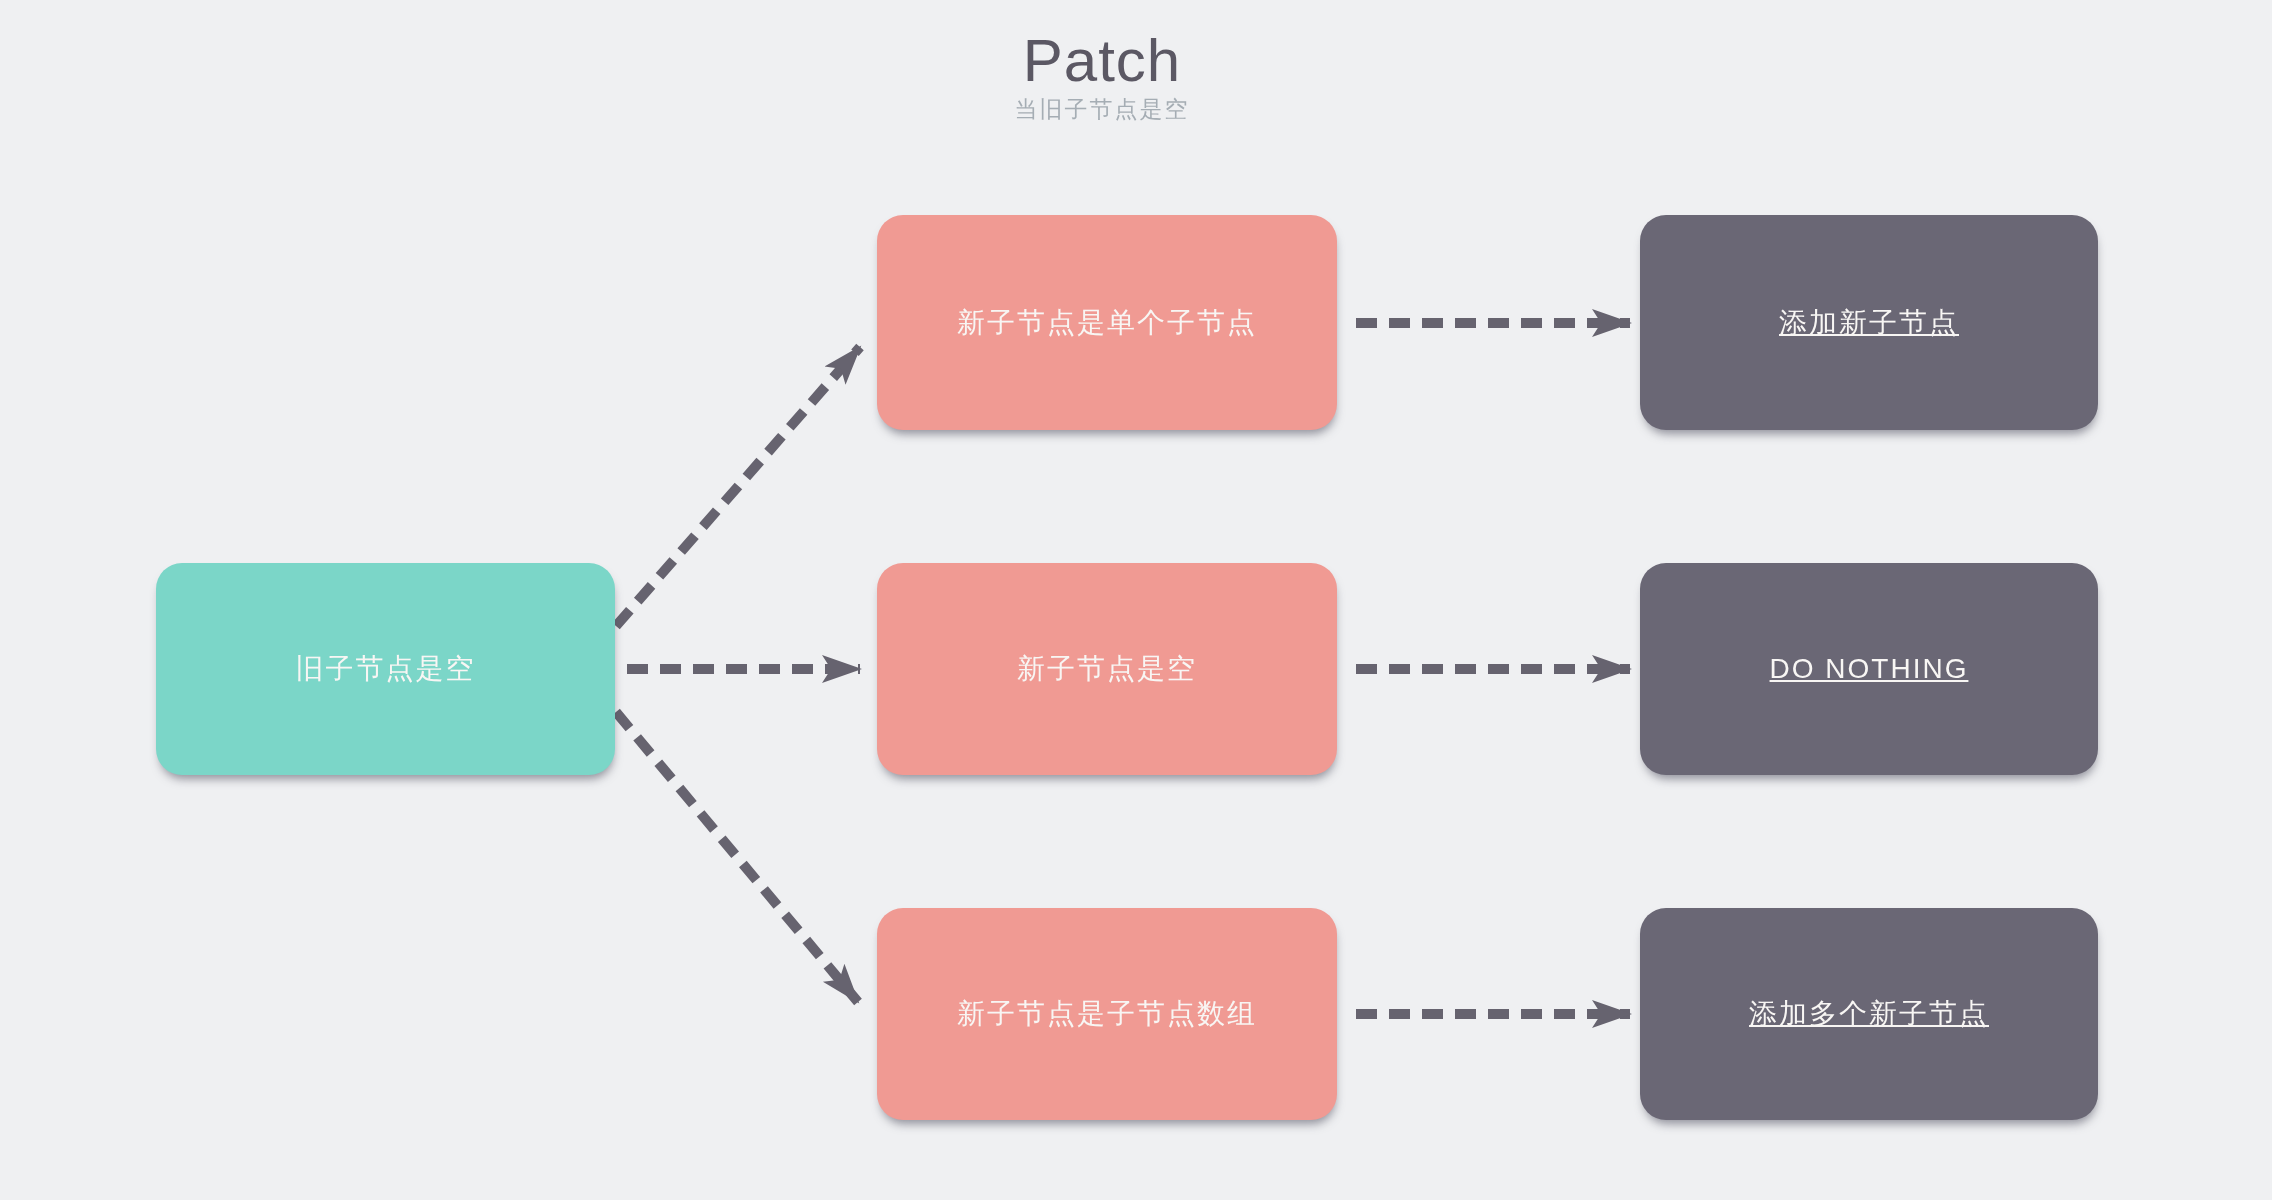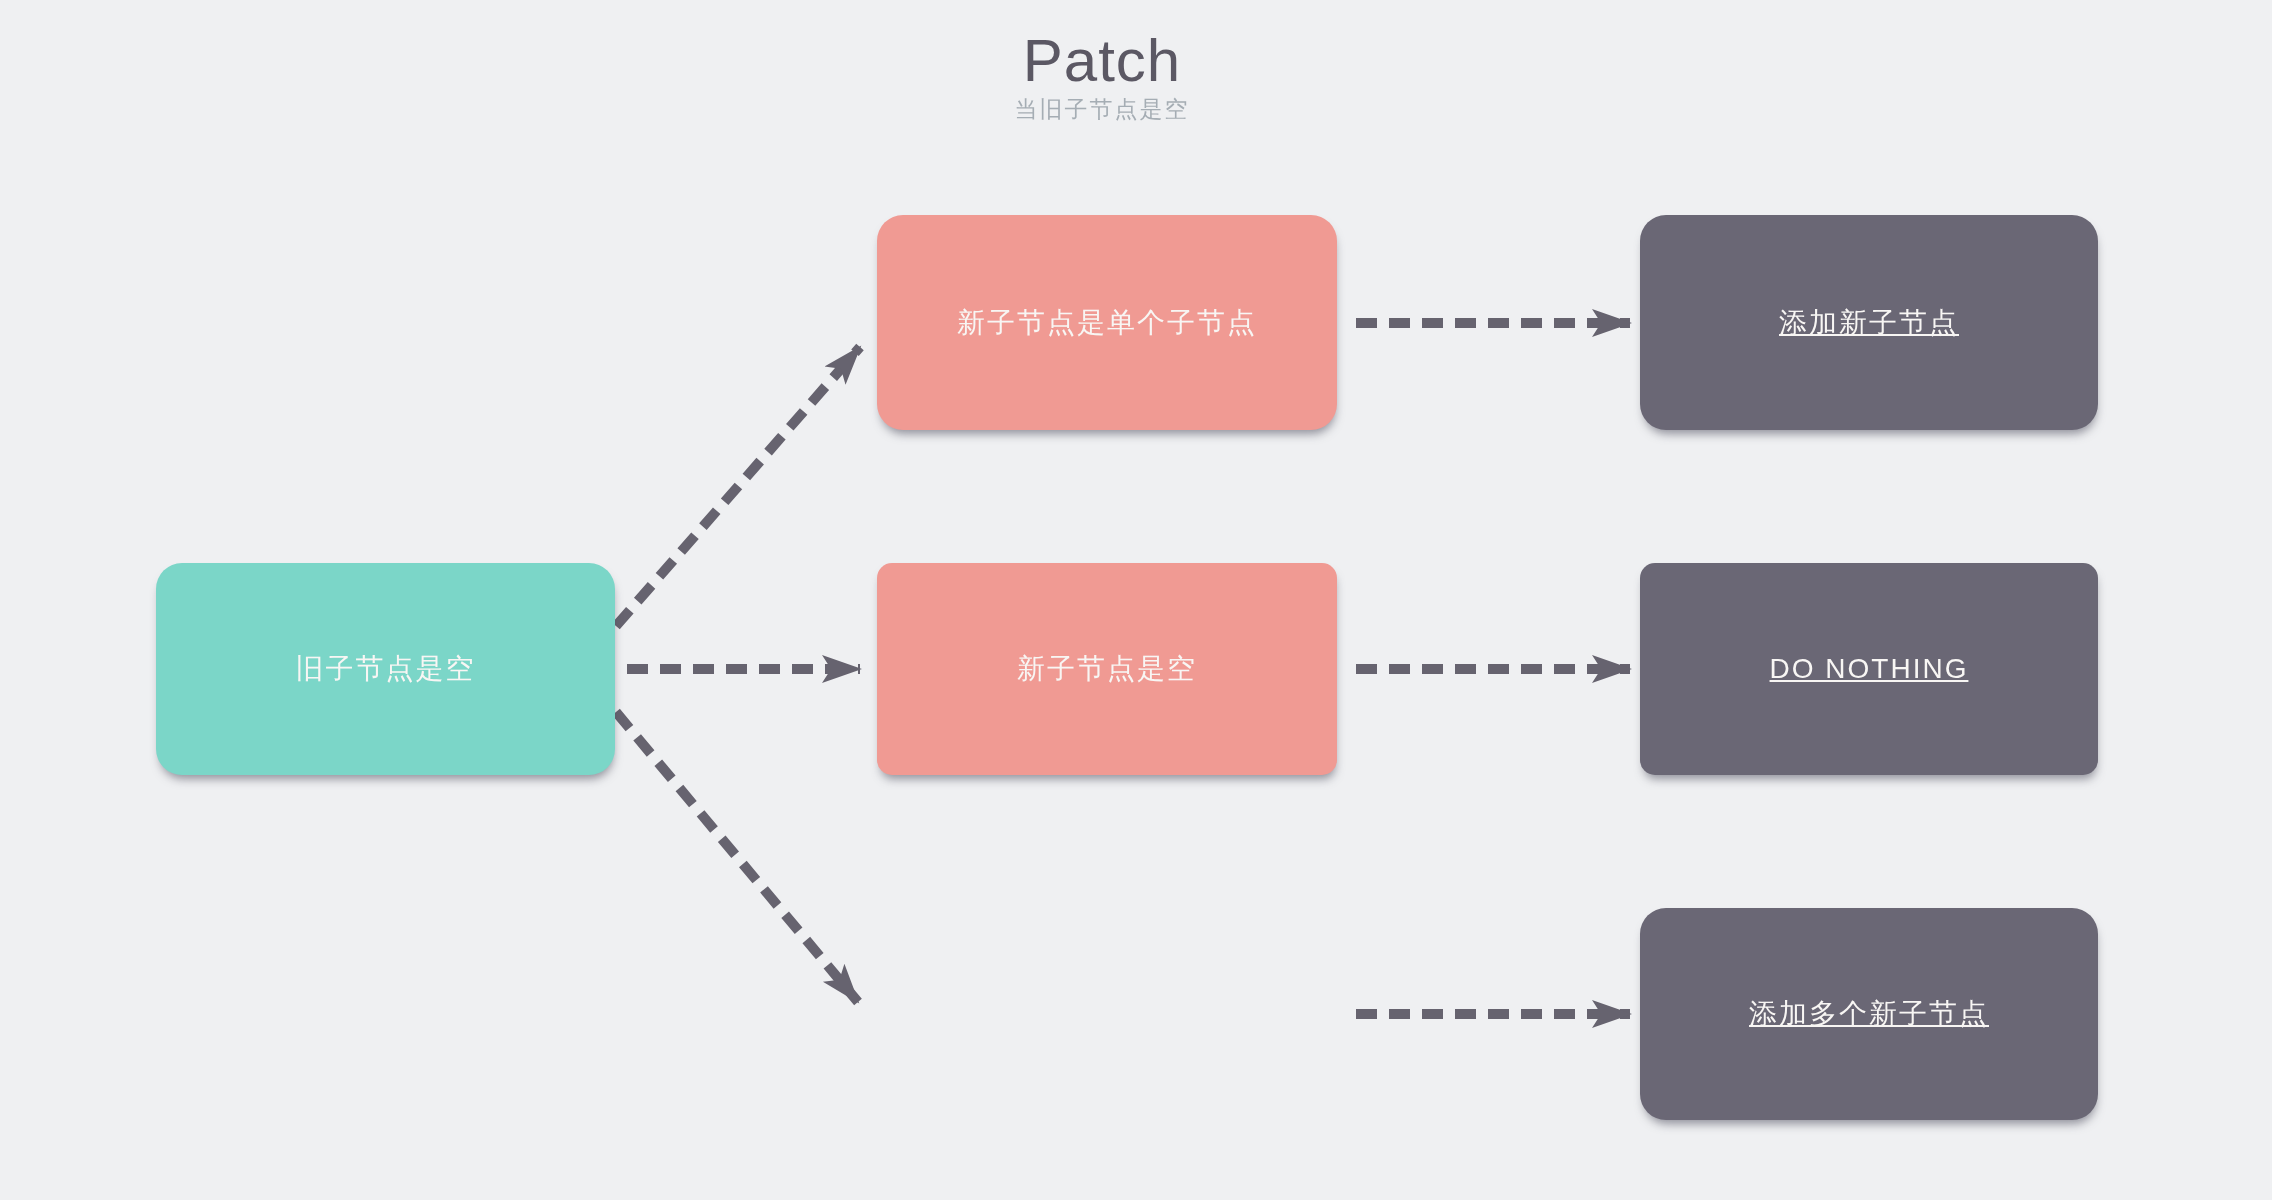"新子节点是空" .row-1 { border-radius: 15px -> none }
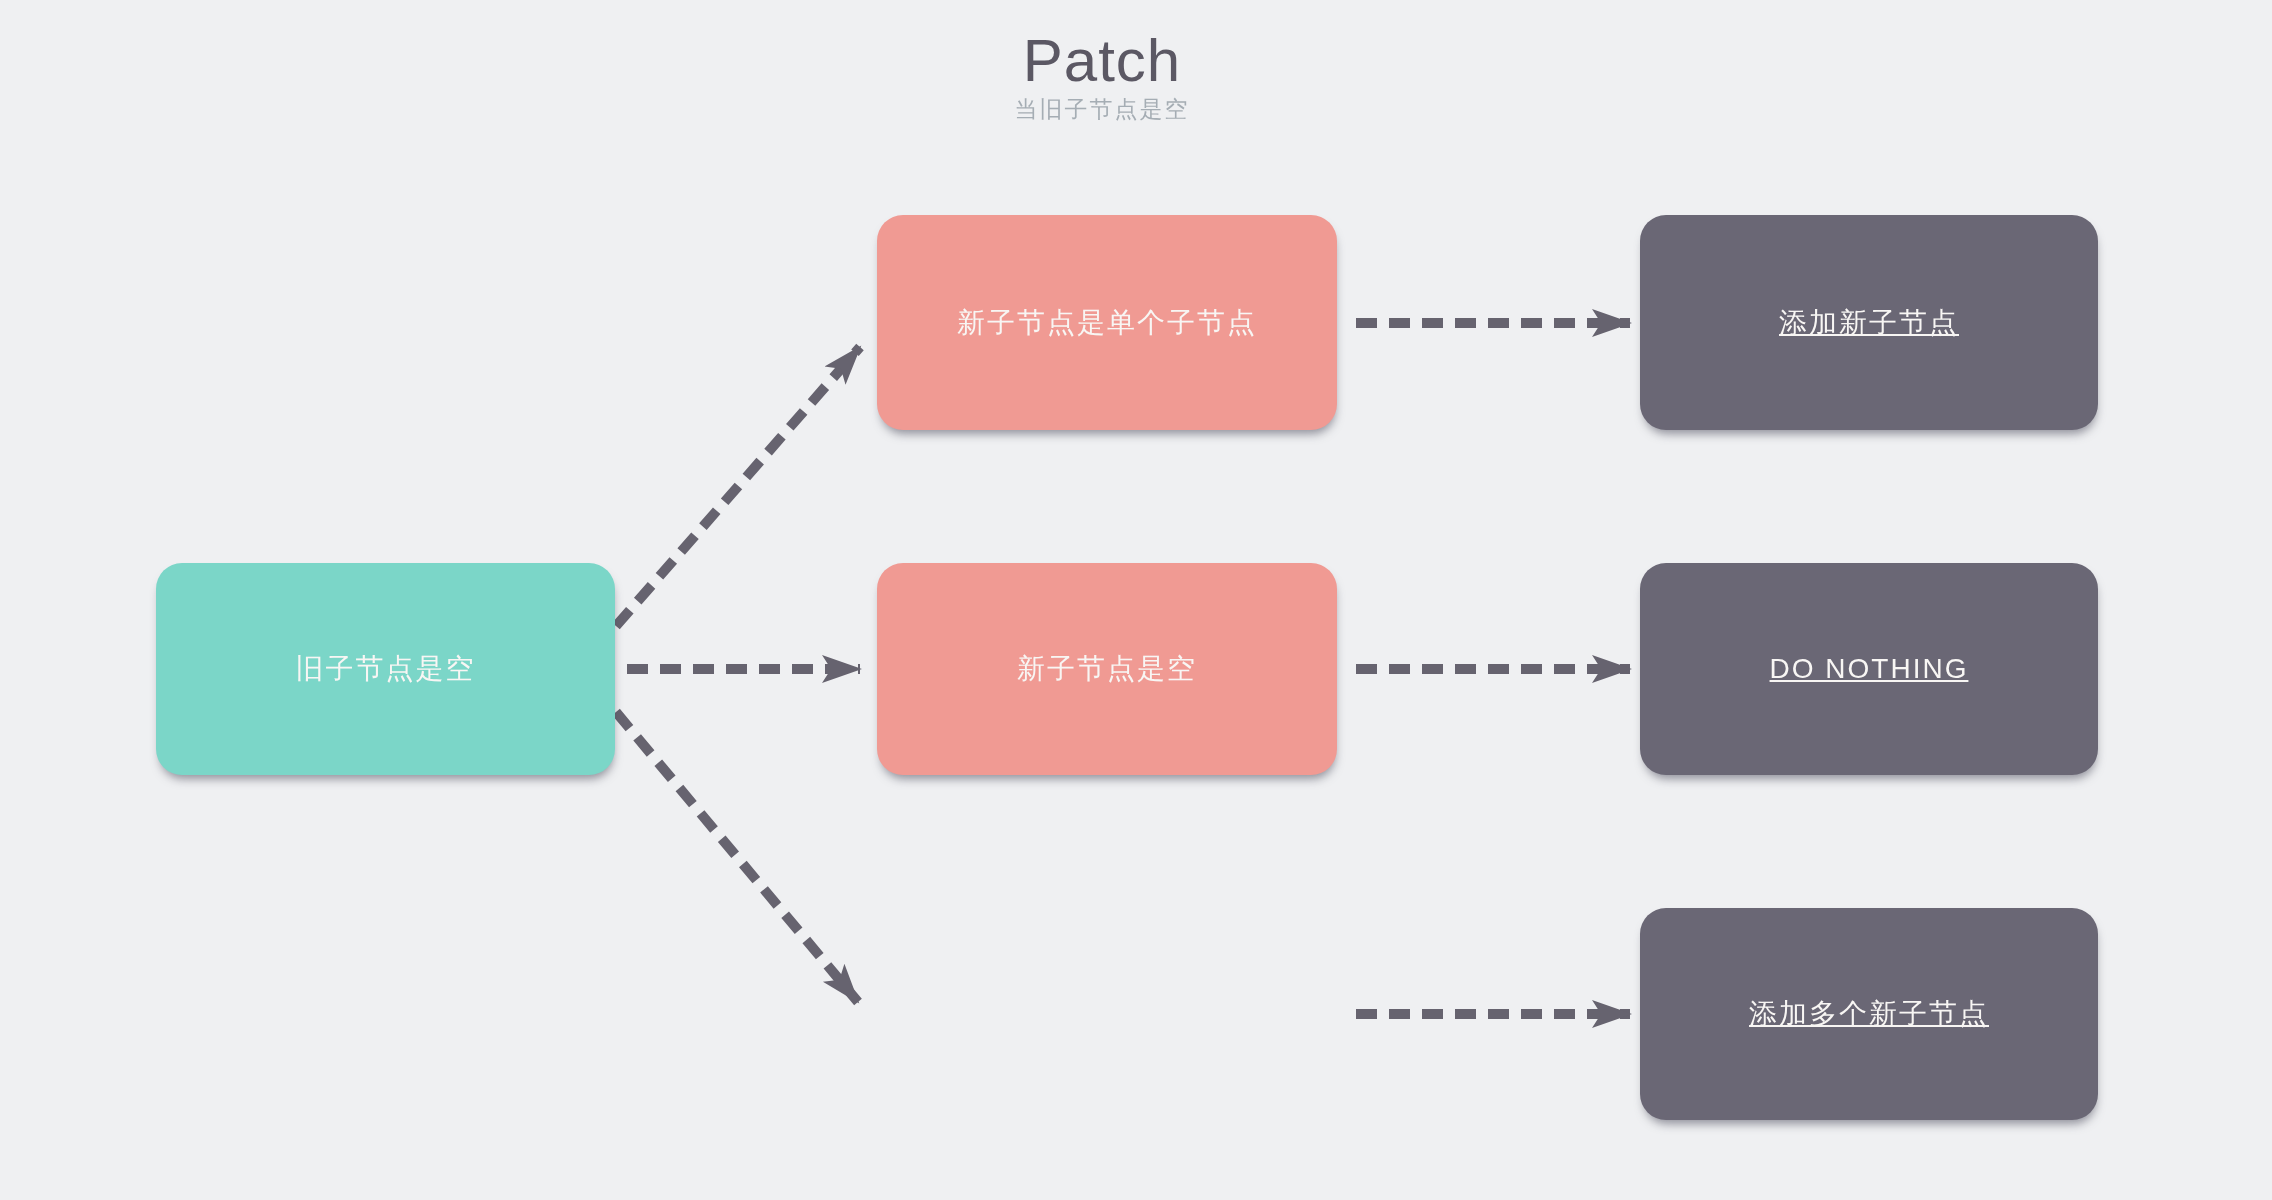"新子节点是子节点数组" div.node { html: none -> <div> <span>新子节点是子节点数组</span> </div> }
